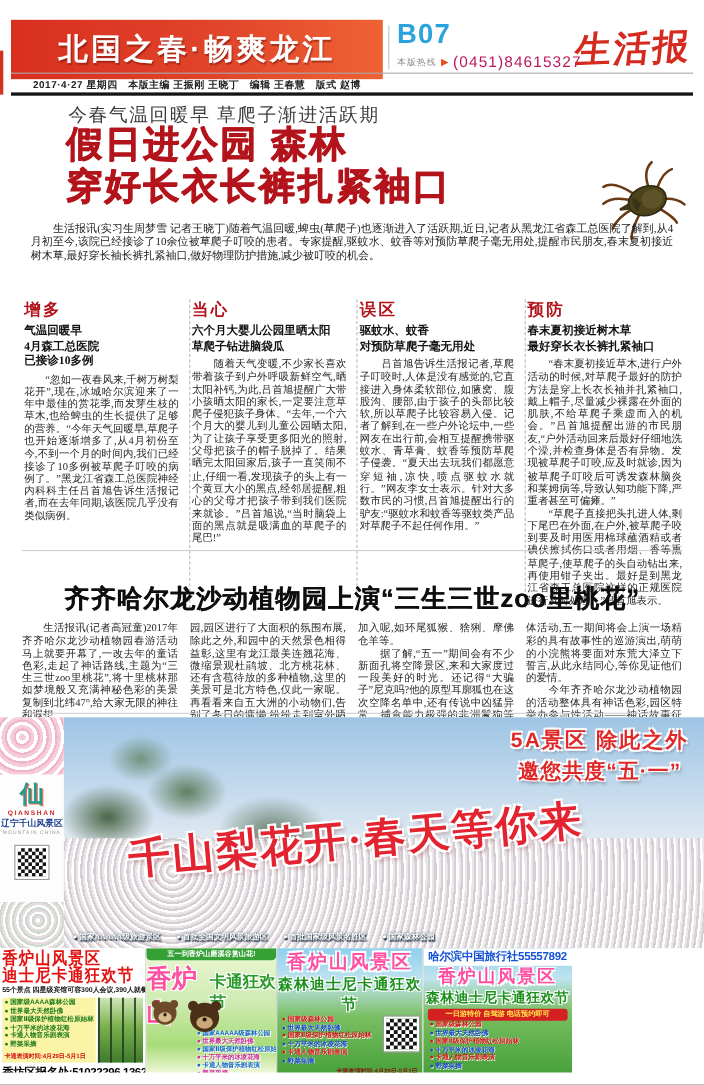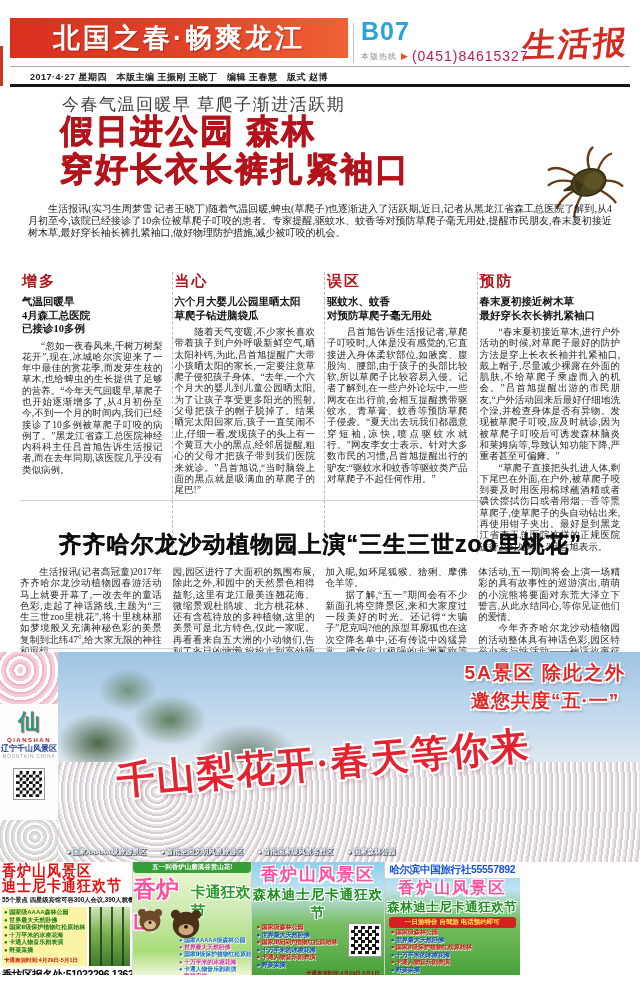"北国之春·畅爽龙江" .banner { height: 40px -> 54px }
